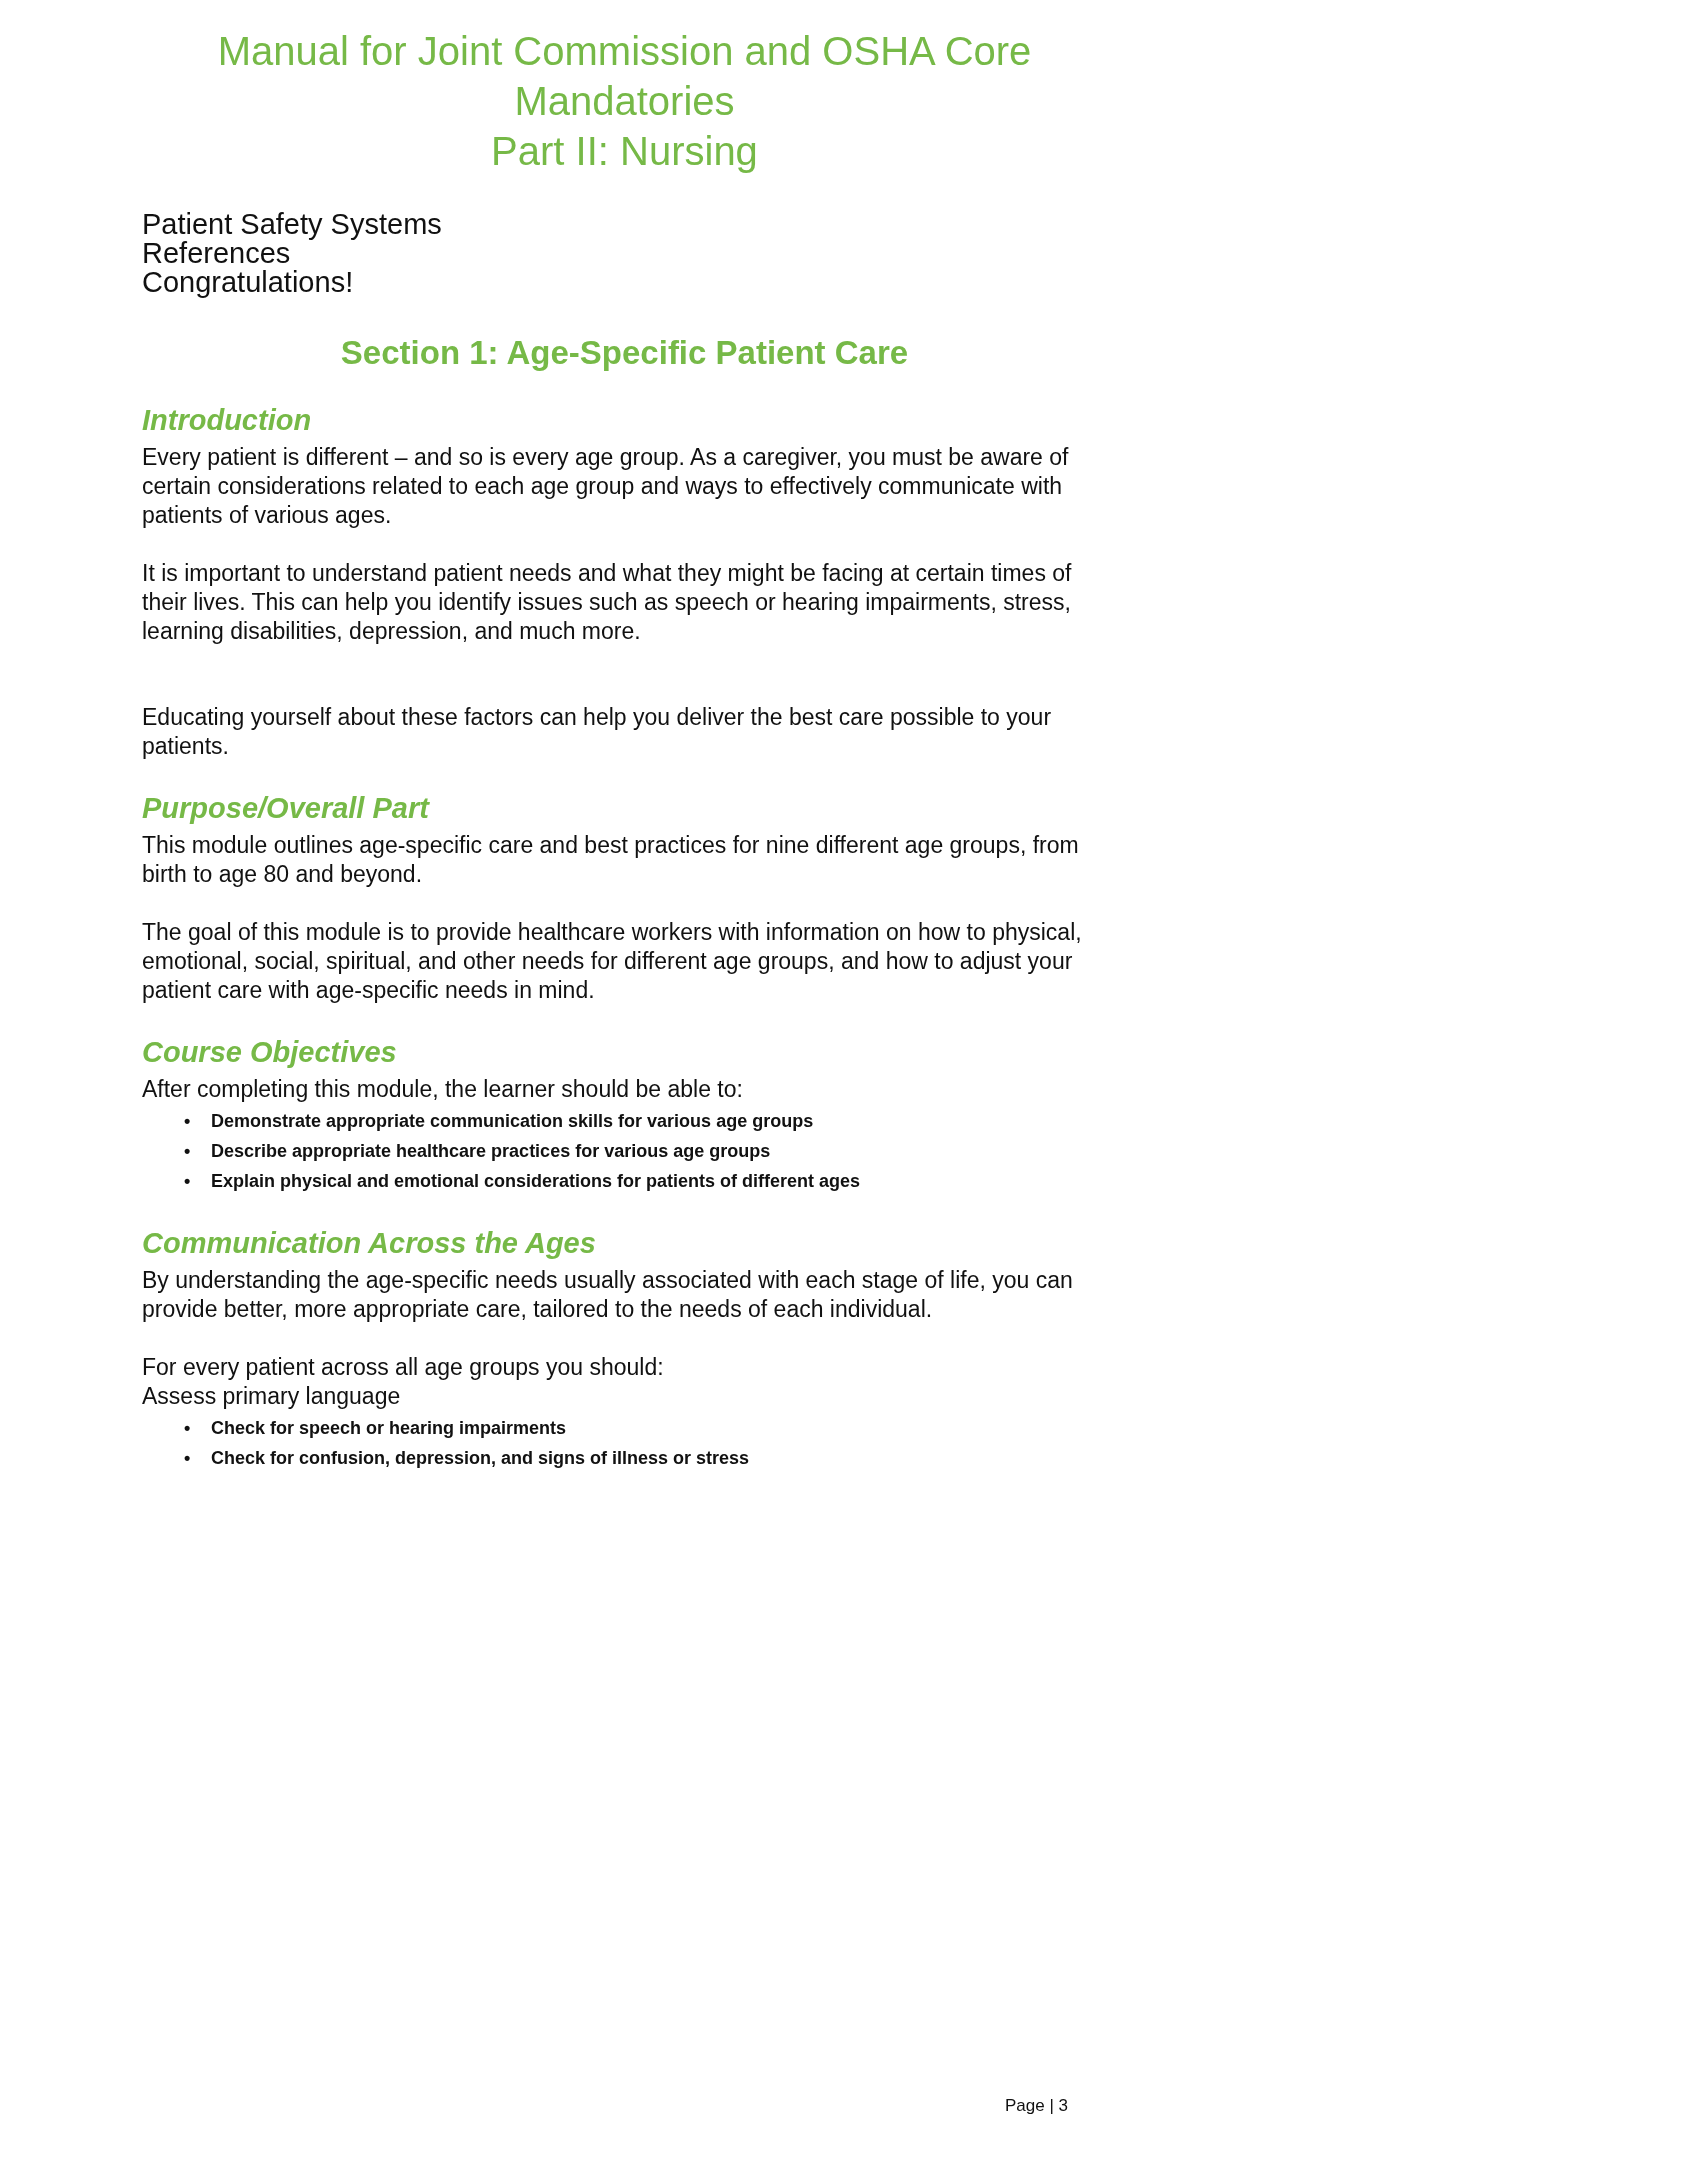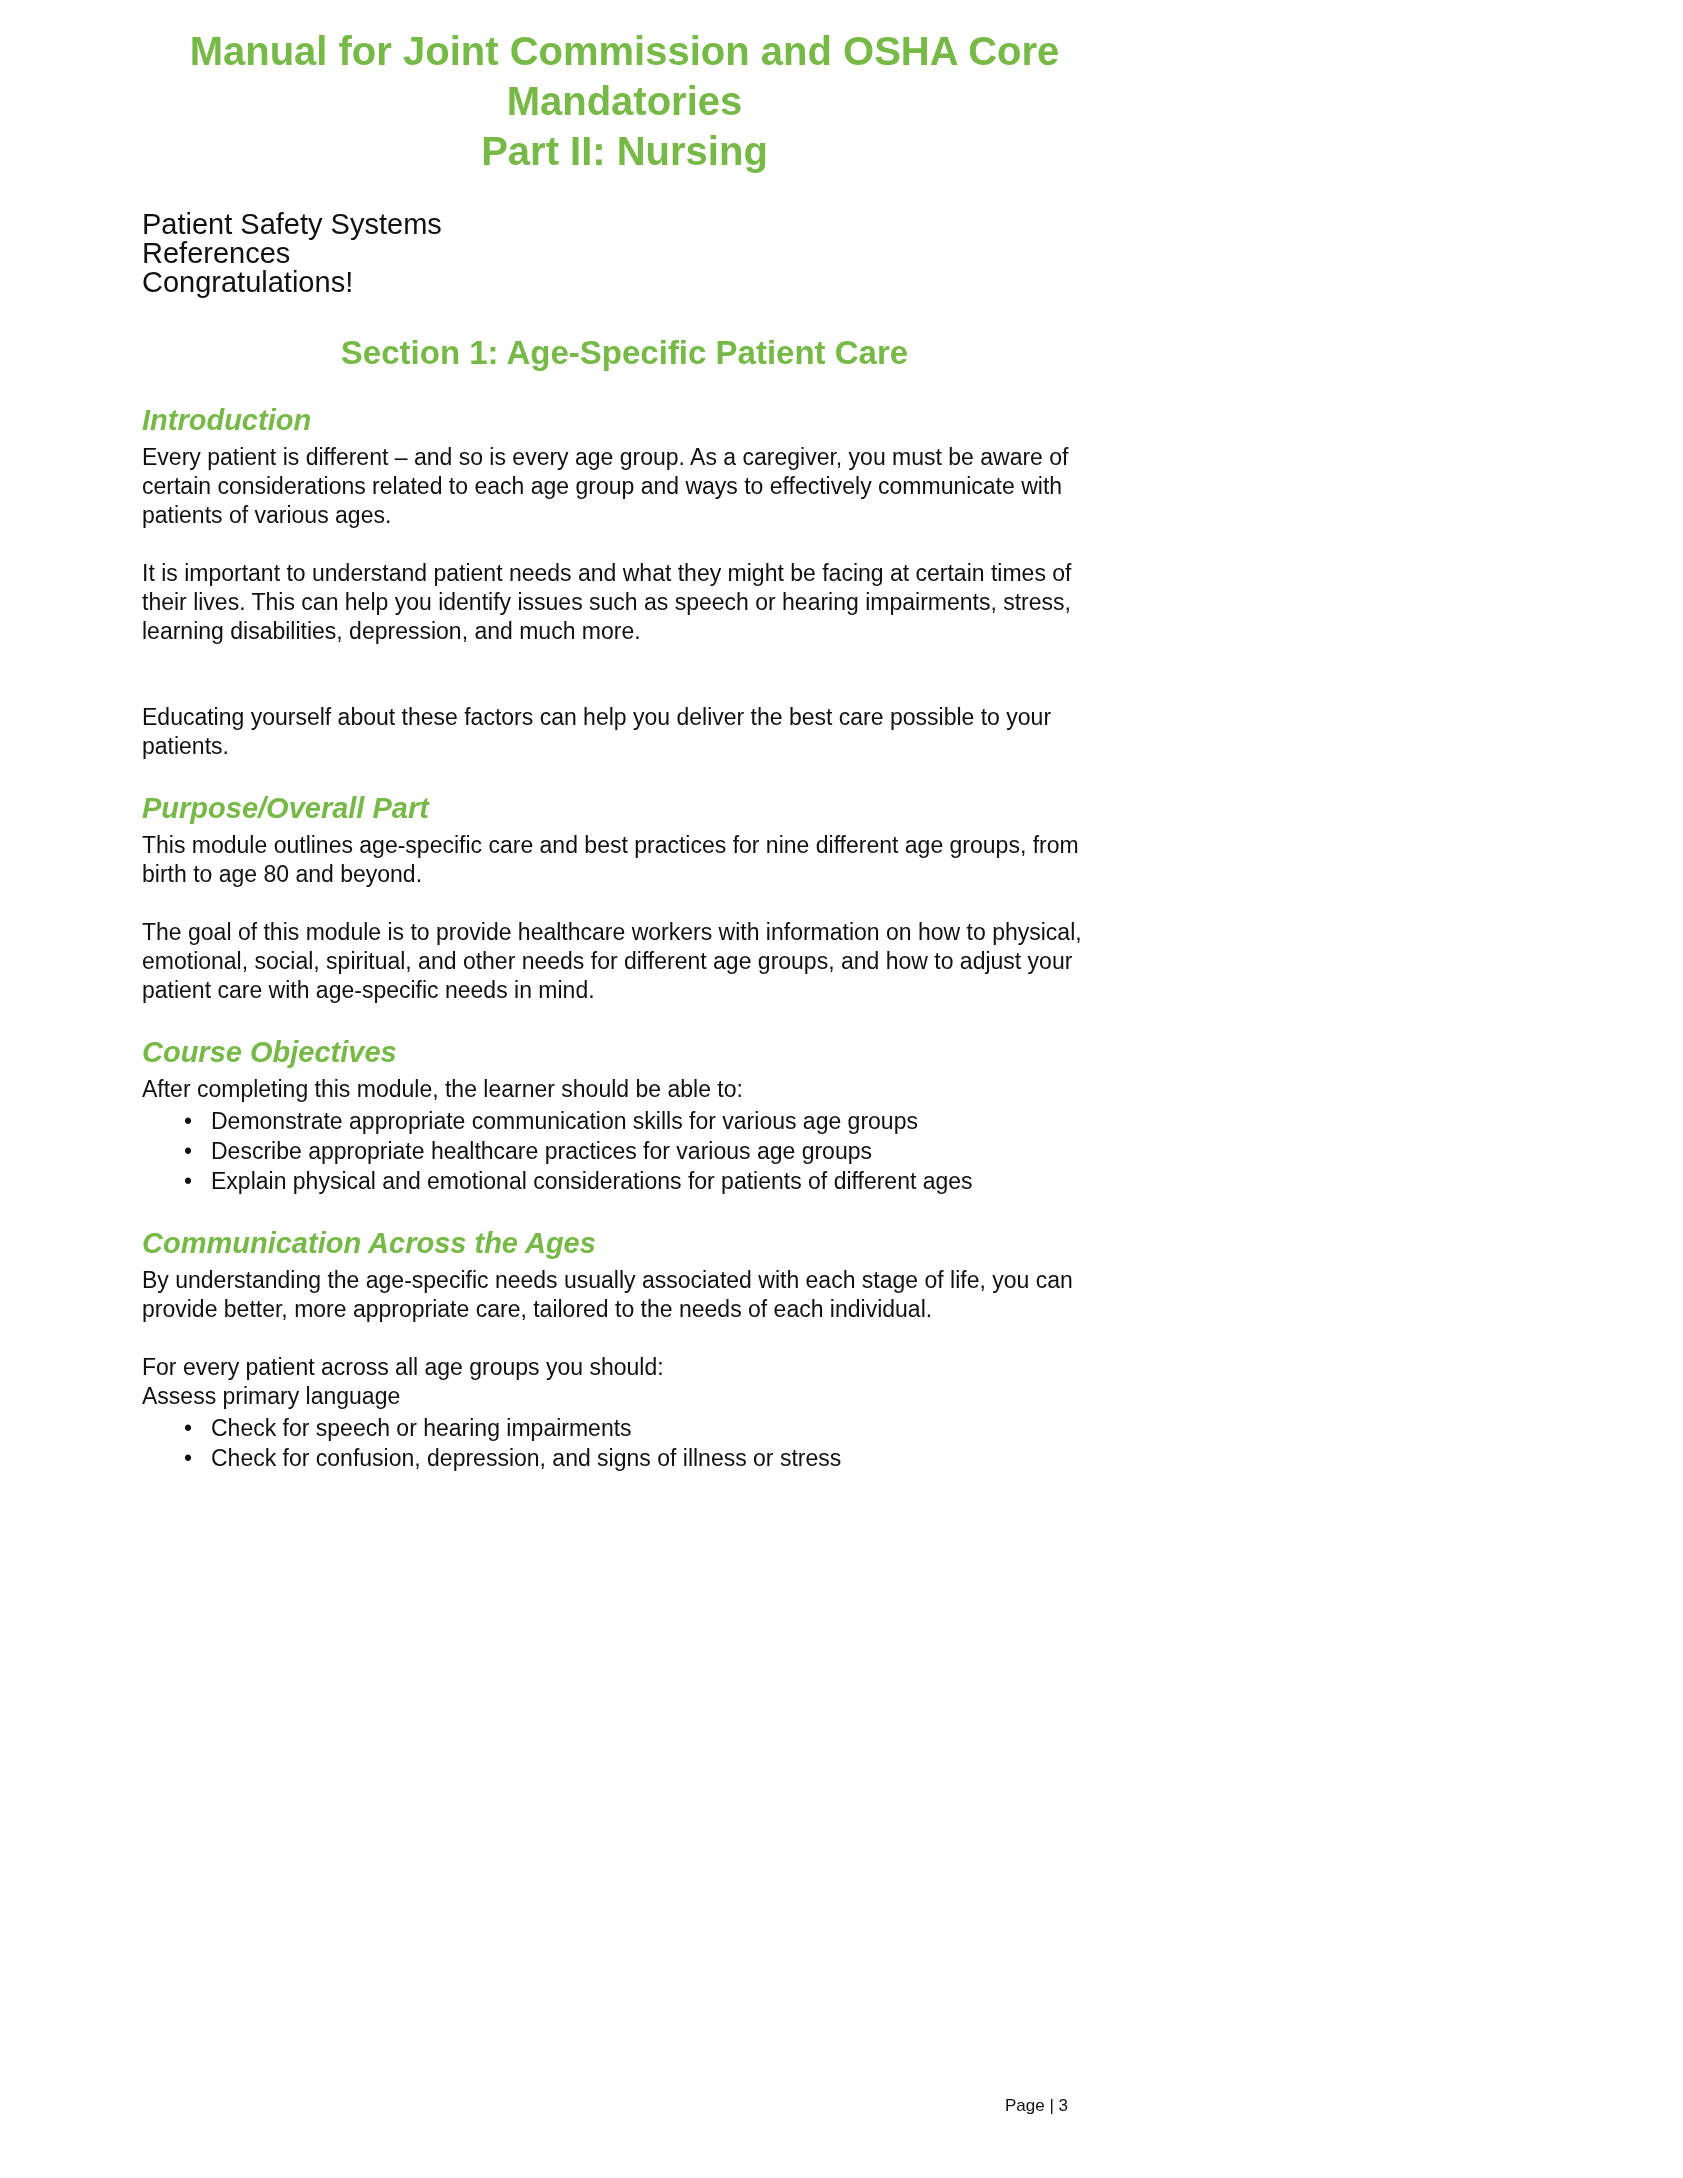"Manual for Joint Commission and" .doc-title { font-weight: bold -> normal }
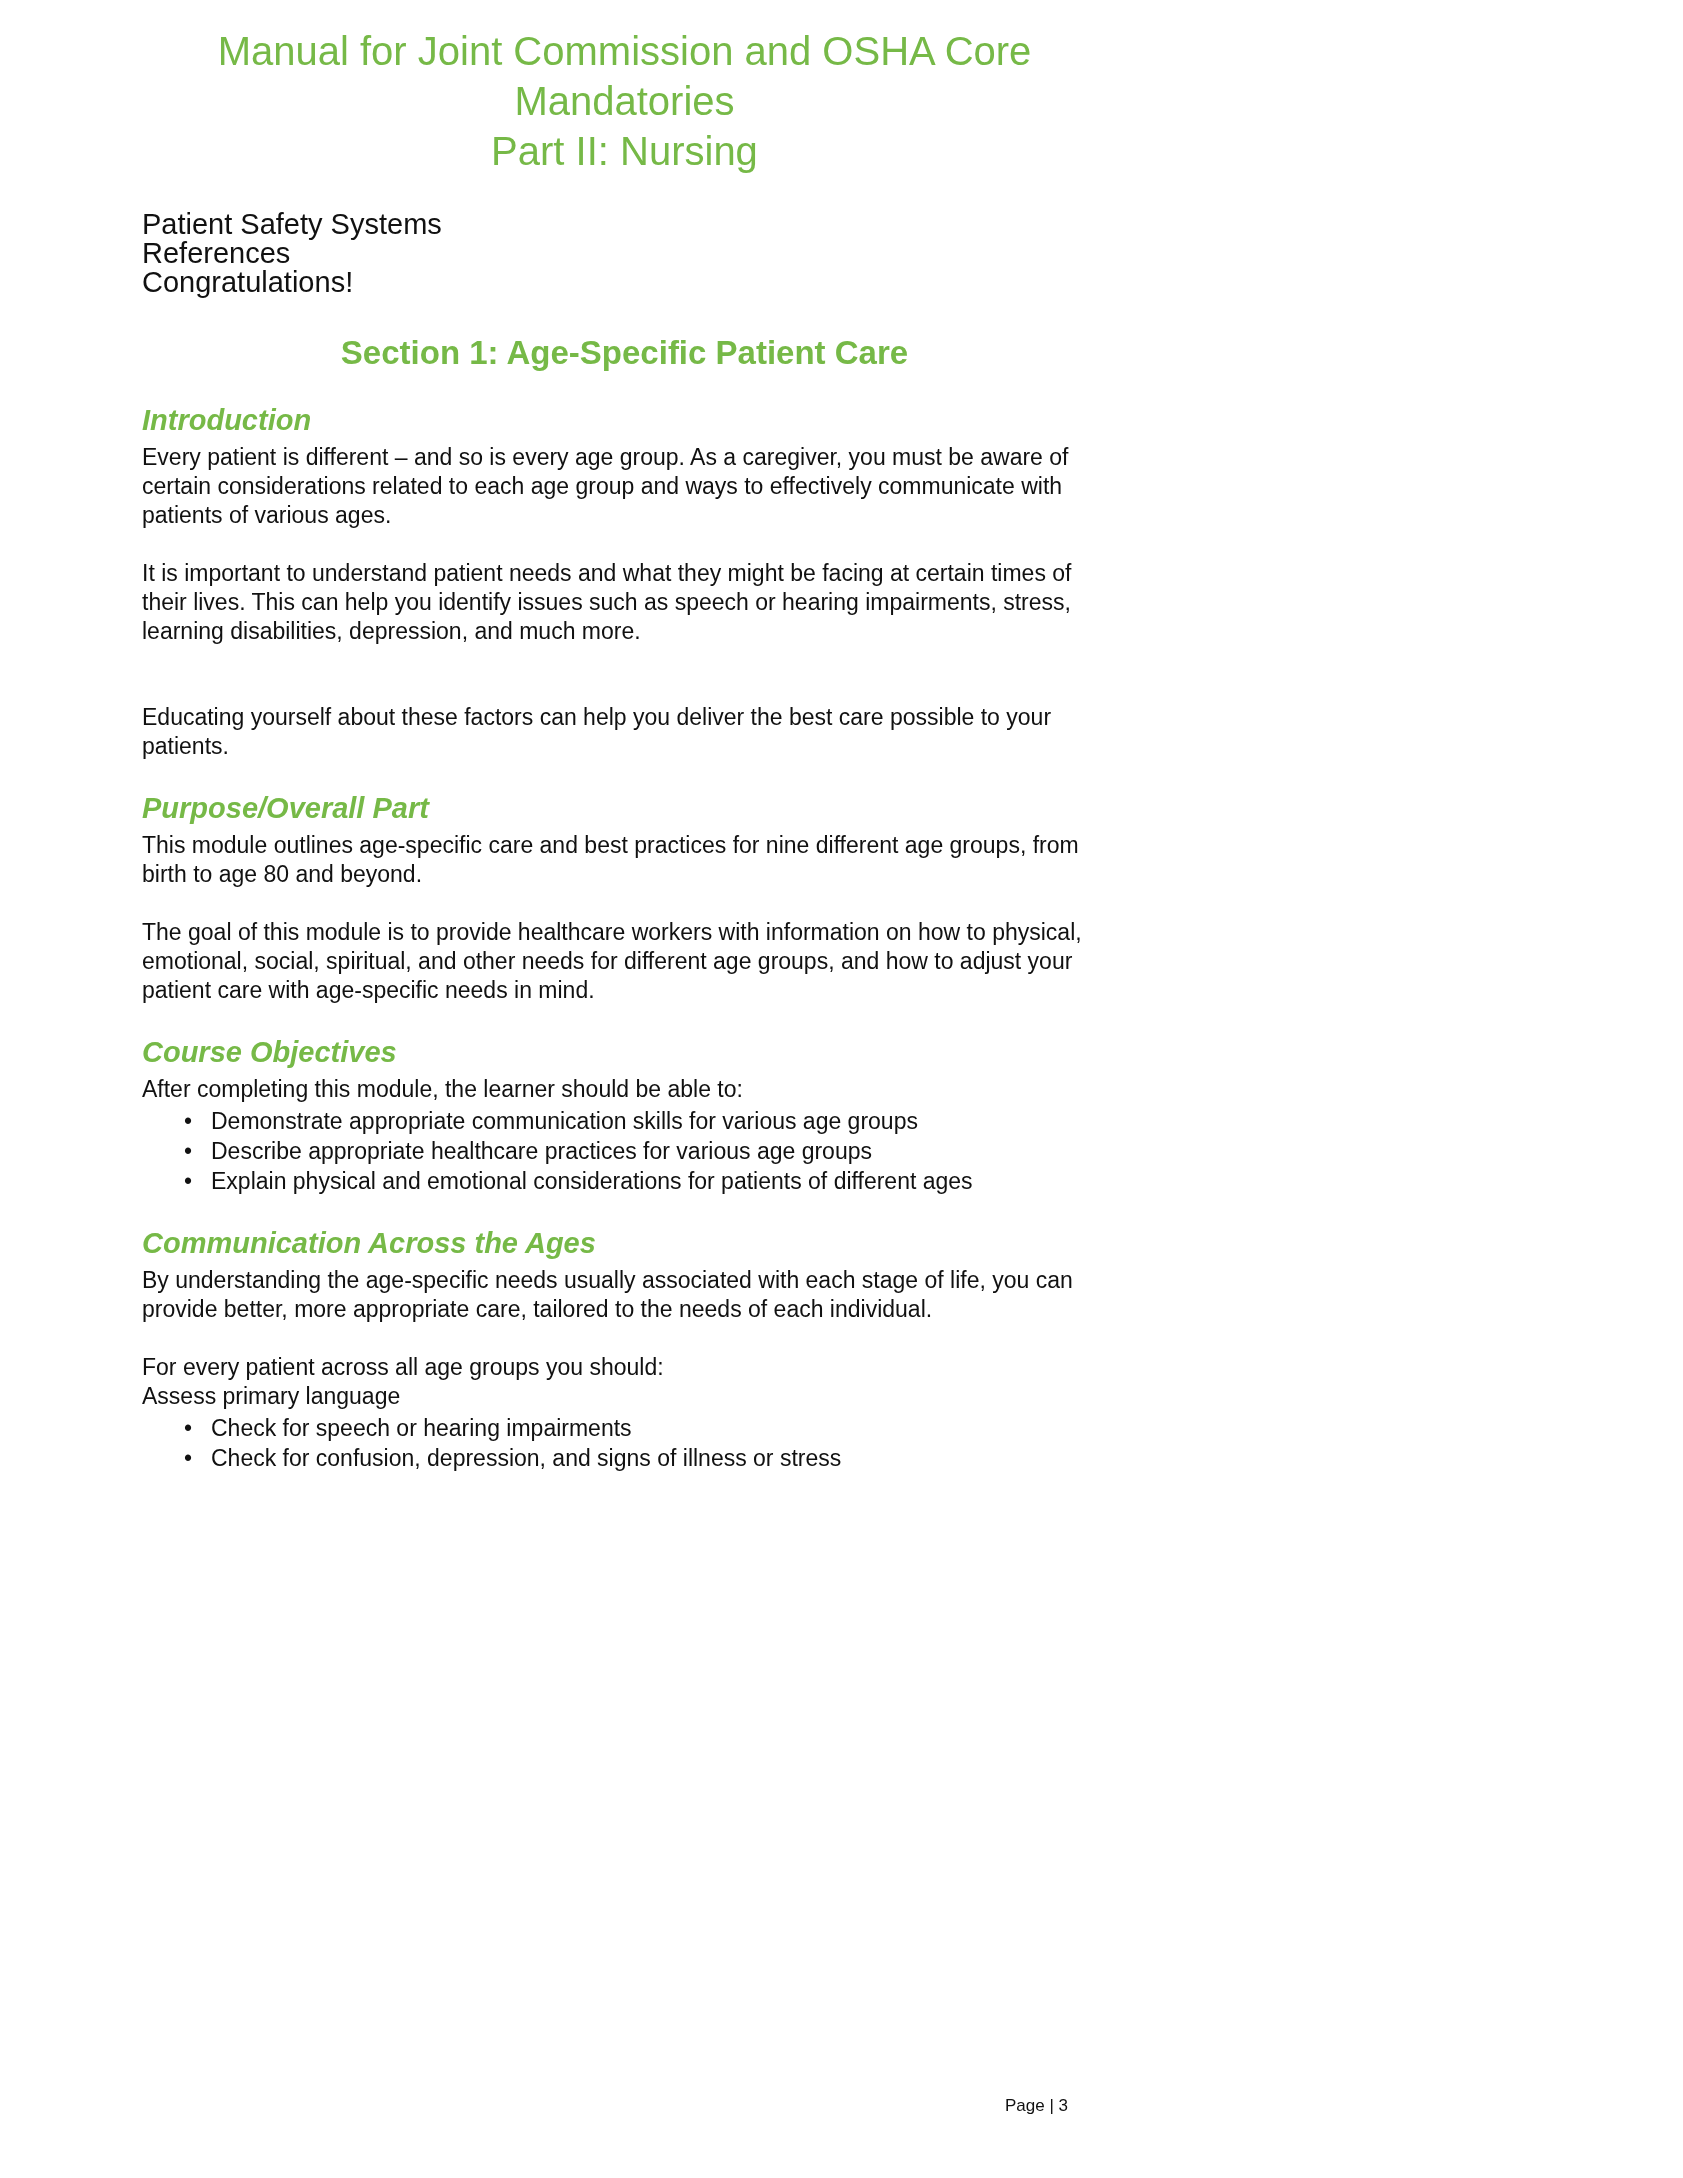"Demonstrate appropriate communication" ul.bullet-list li { font-size: 23px -> 18px; font-weight: none -> bold }
